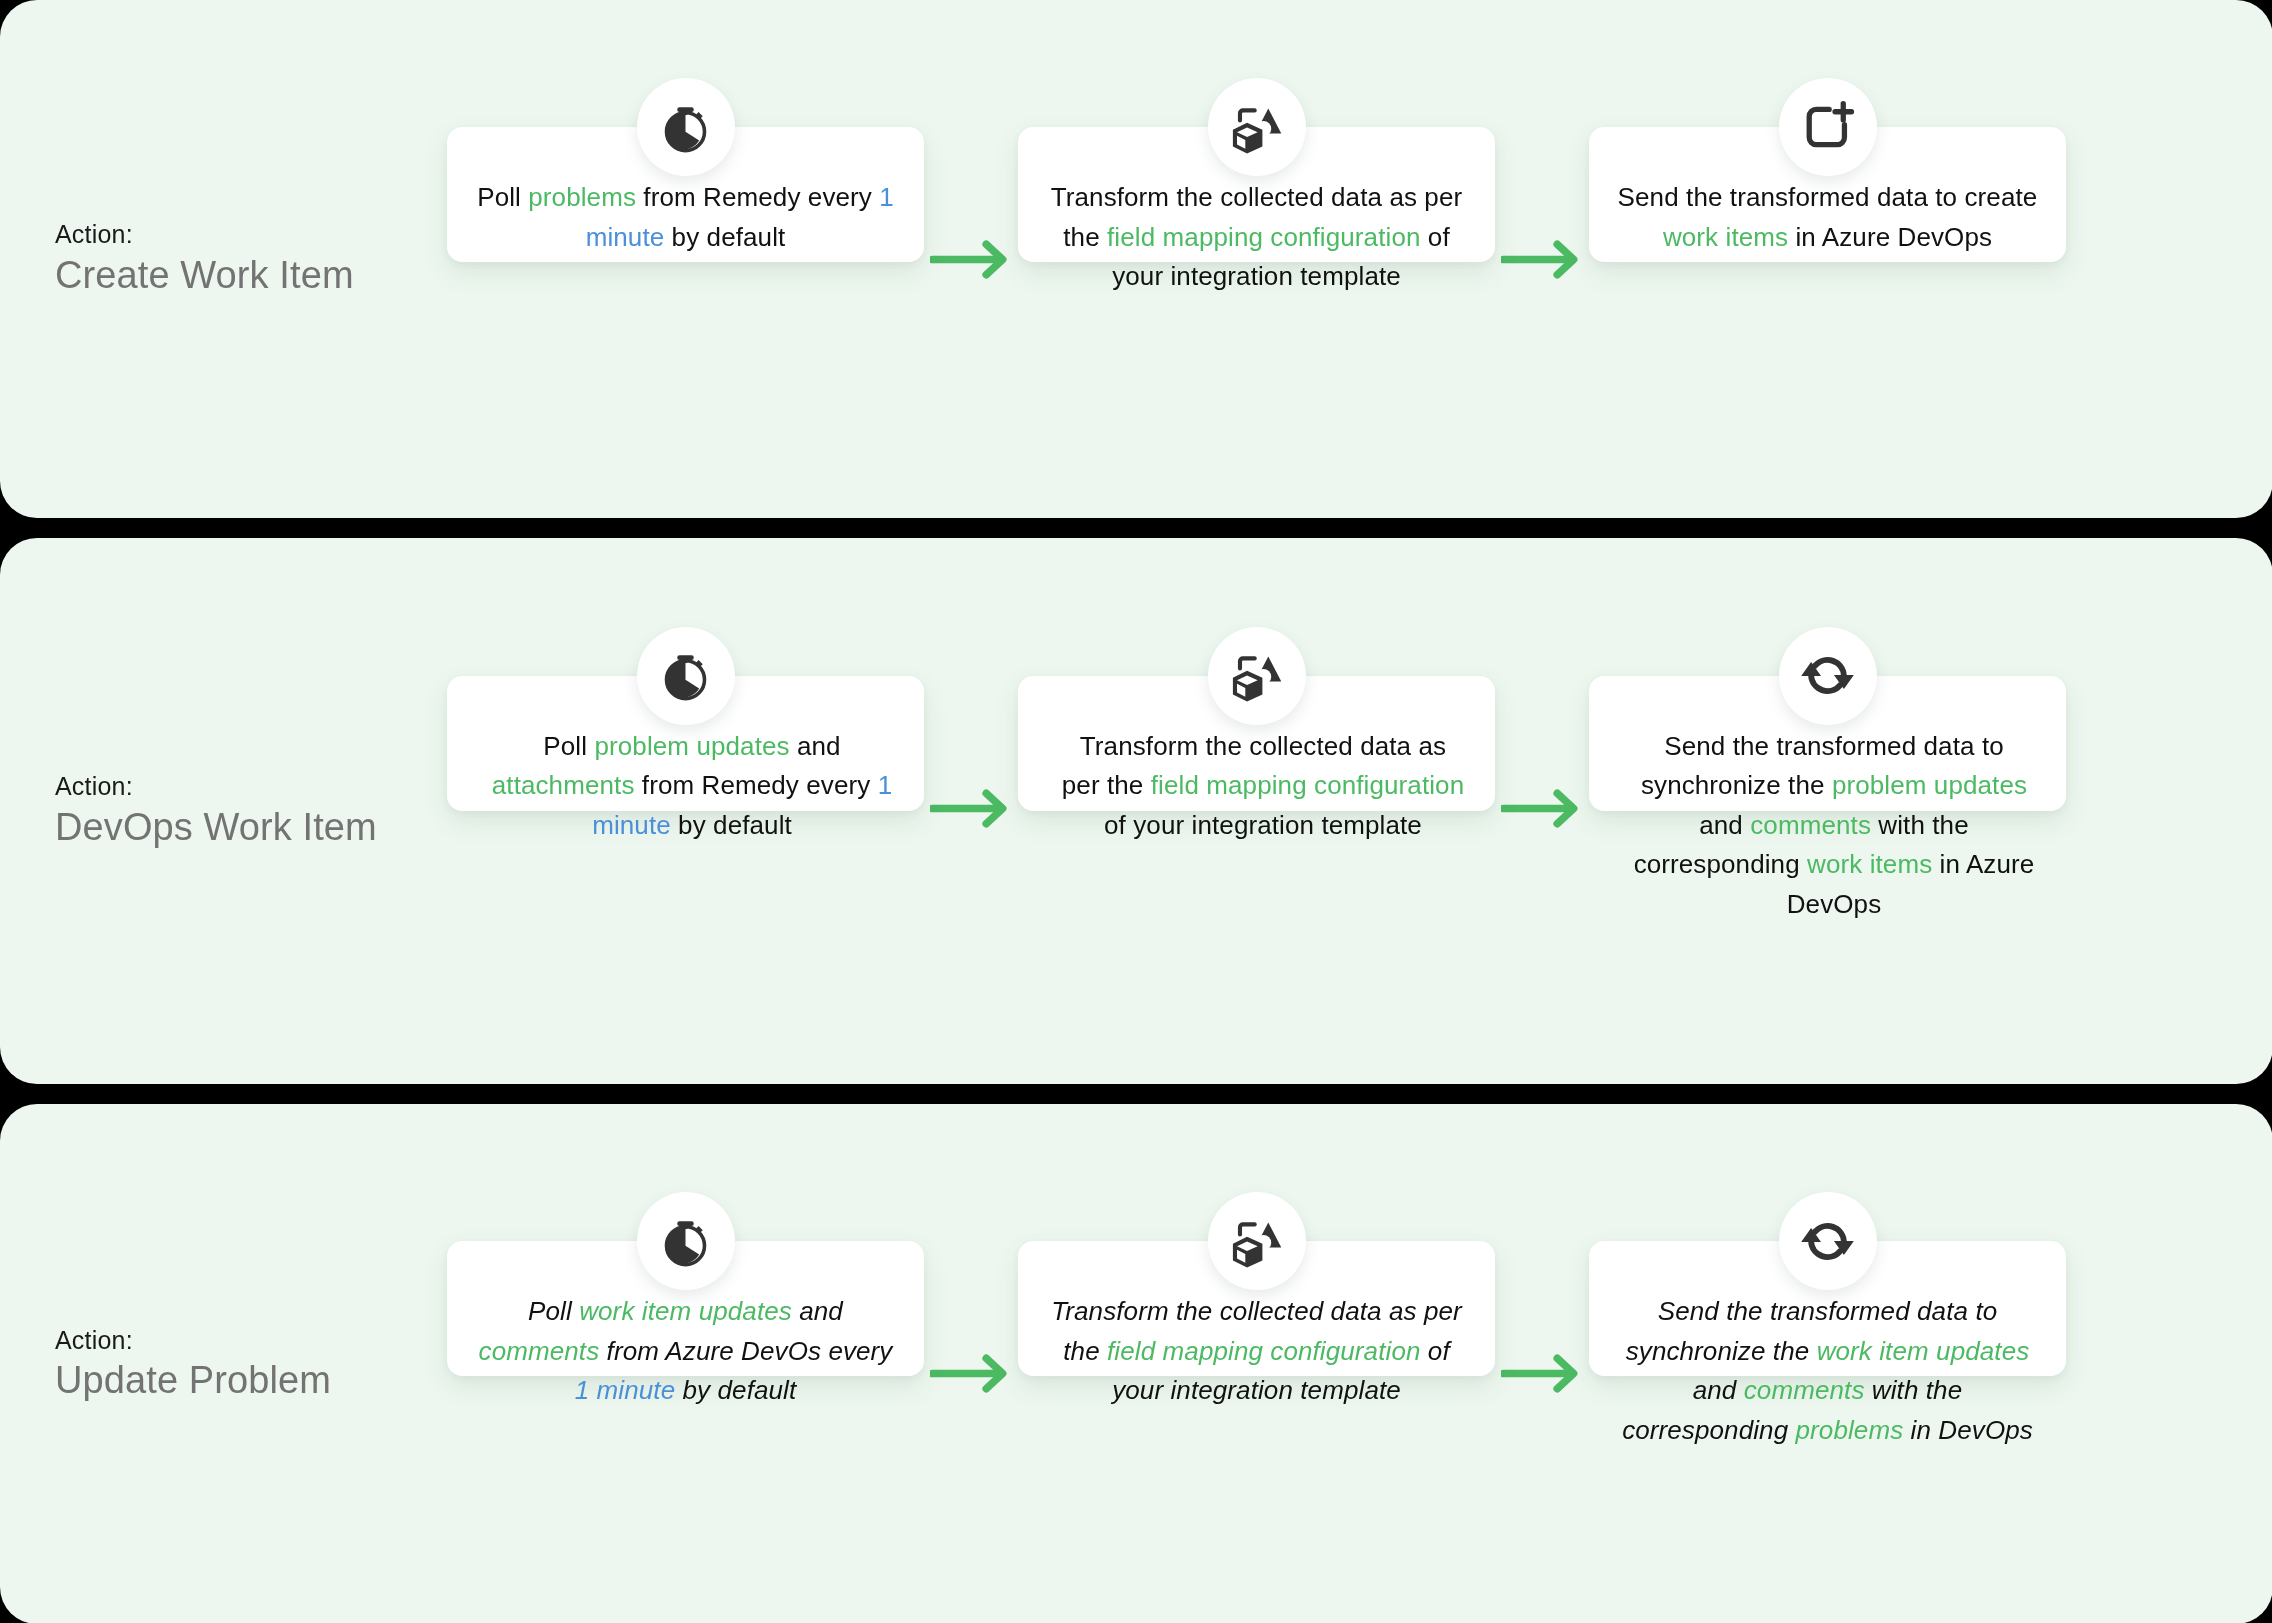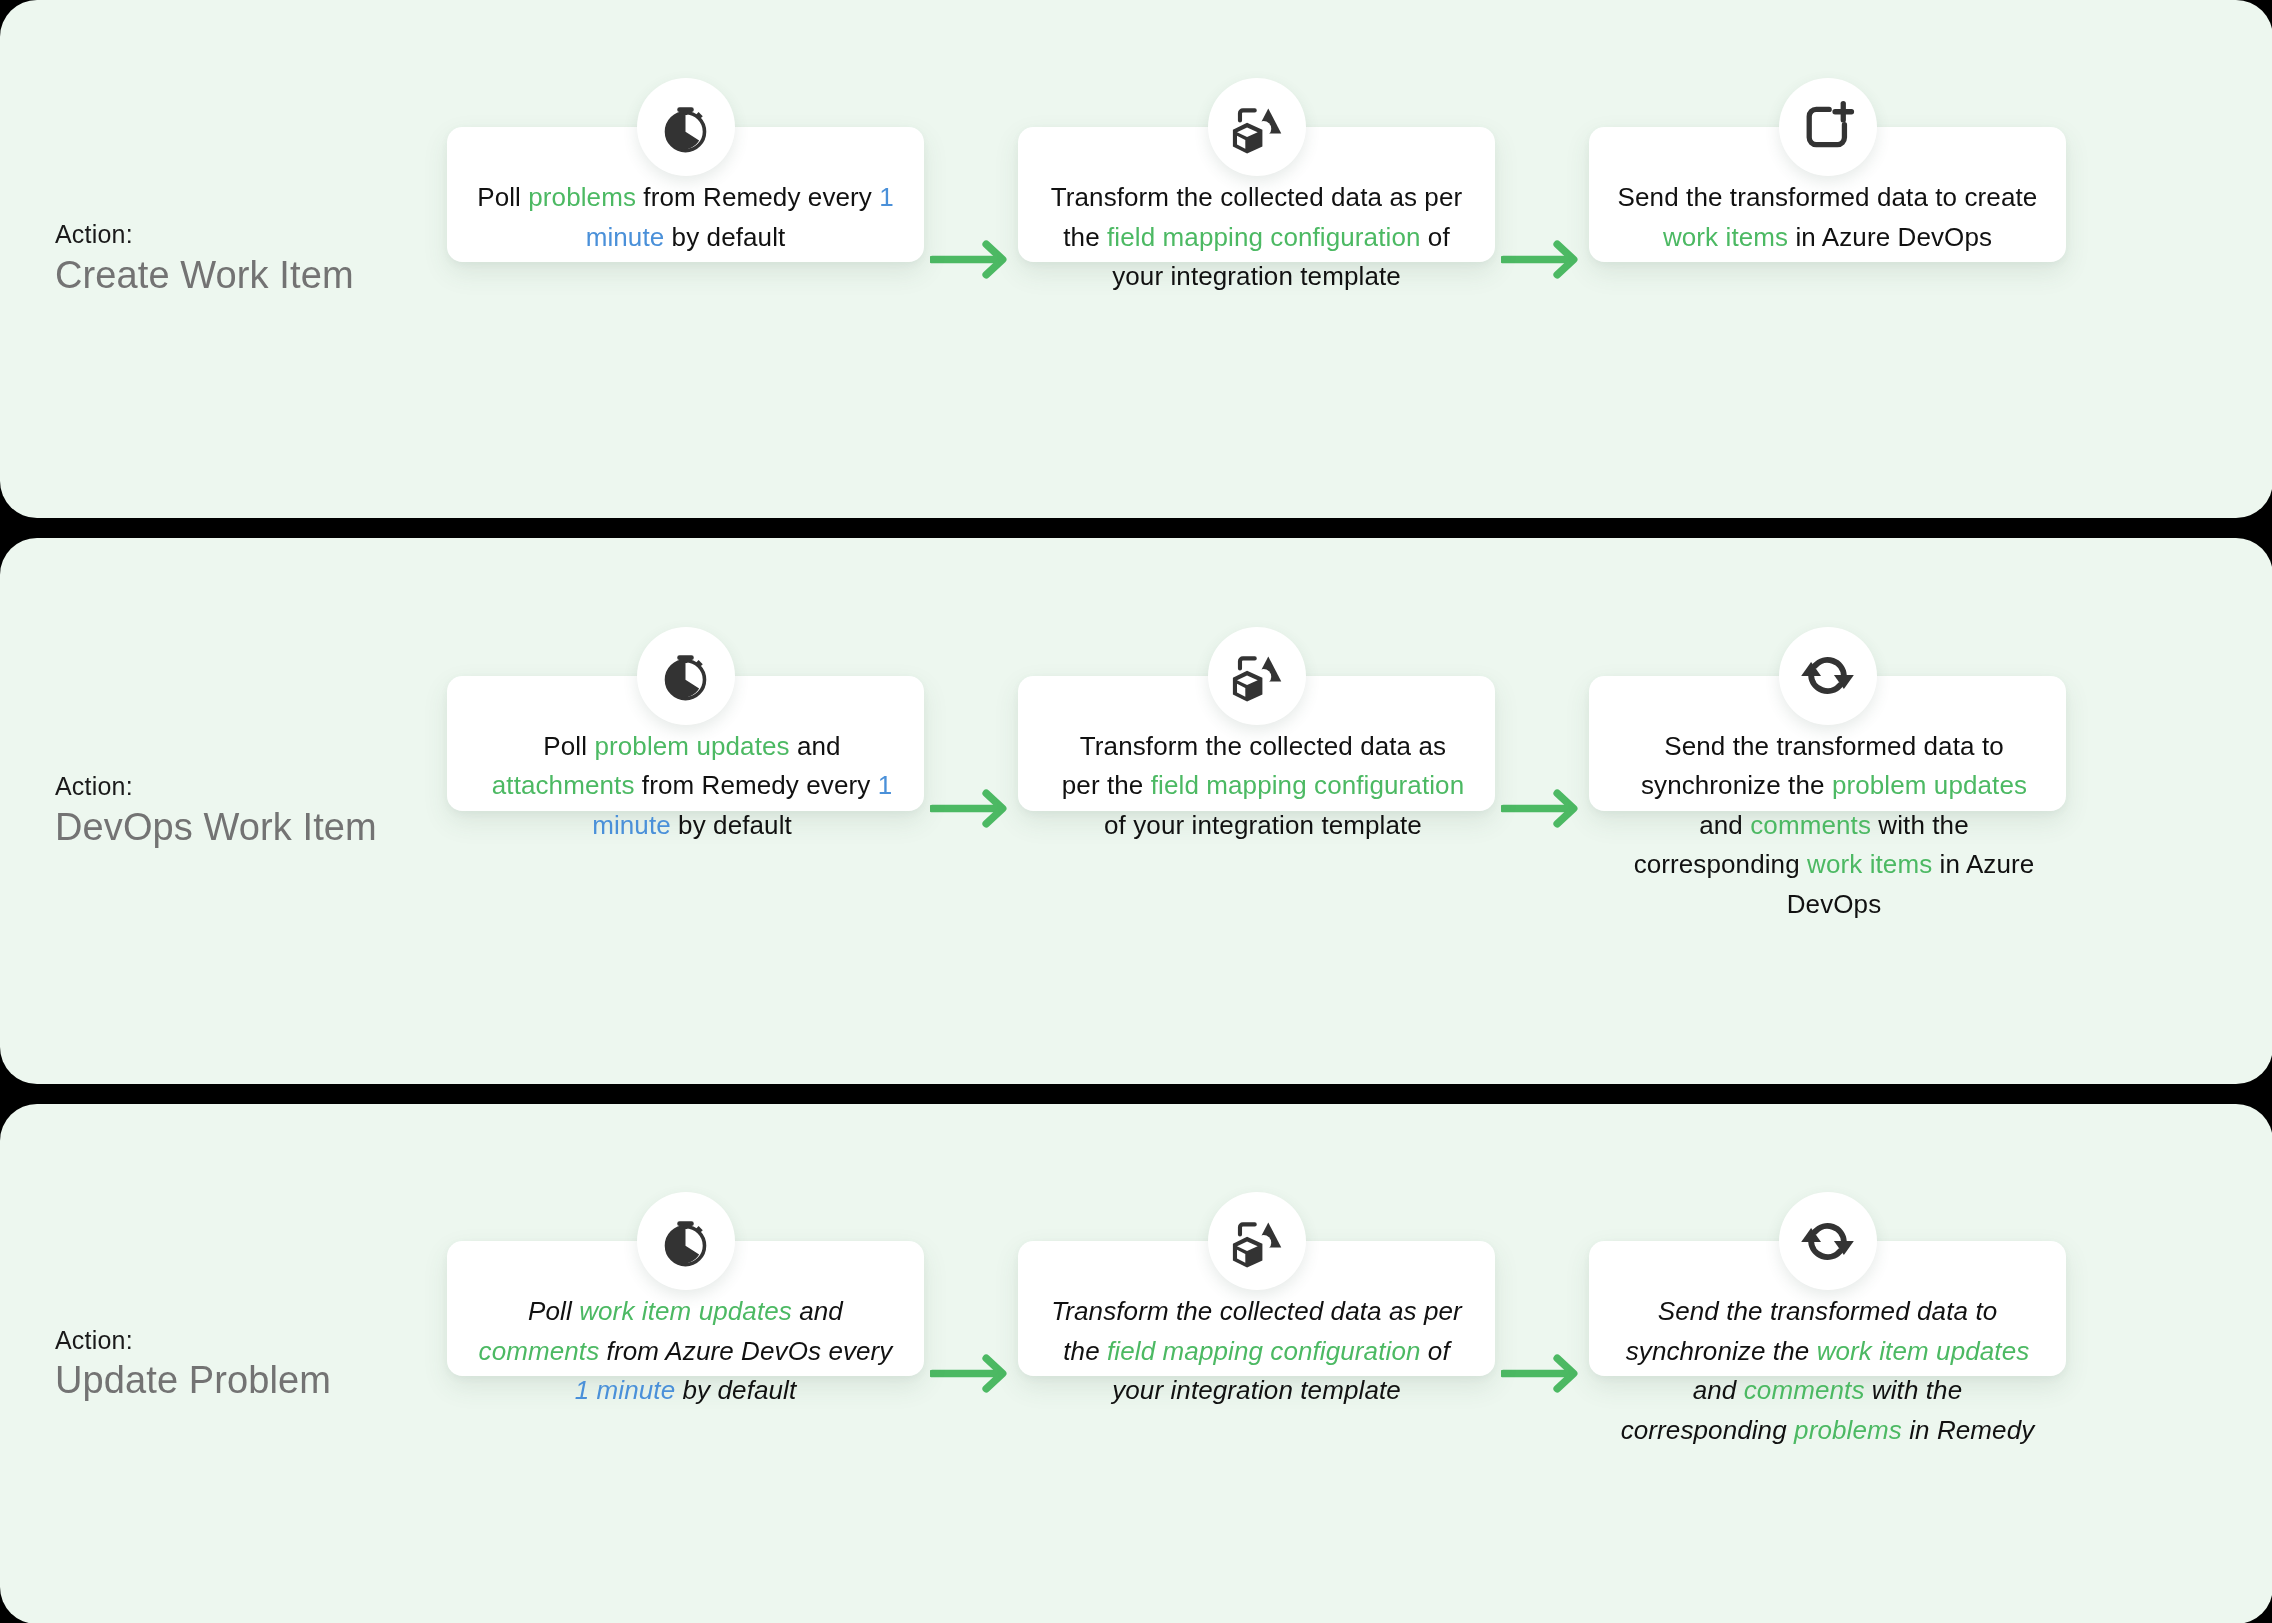"in Remedy" span { text: Remedy -> DevOps }
